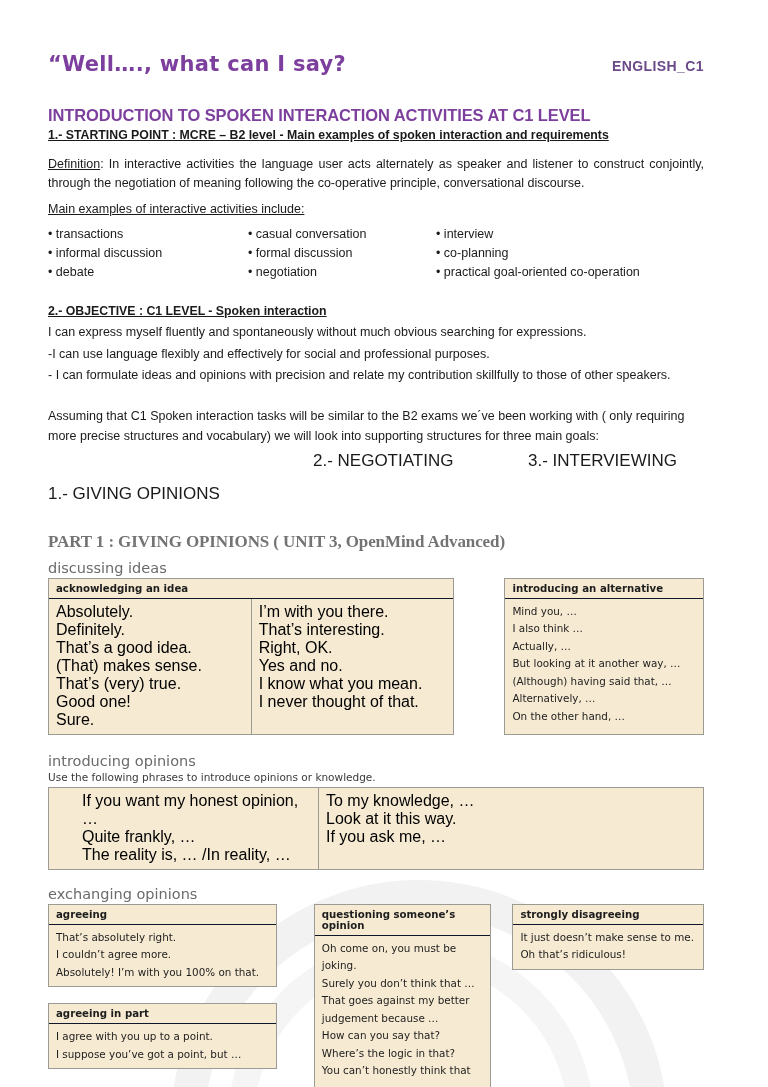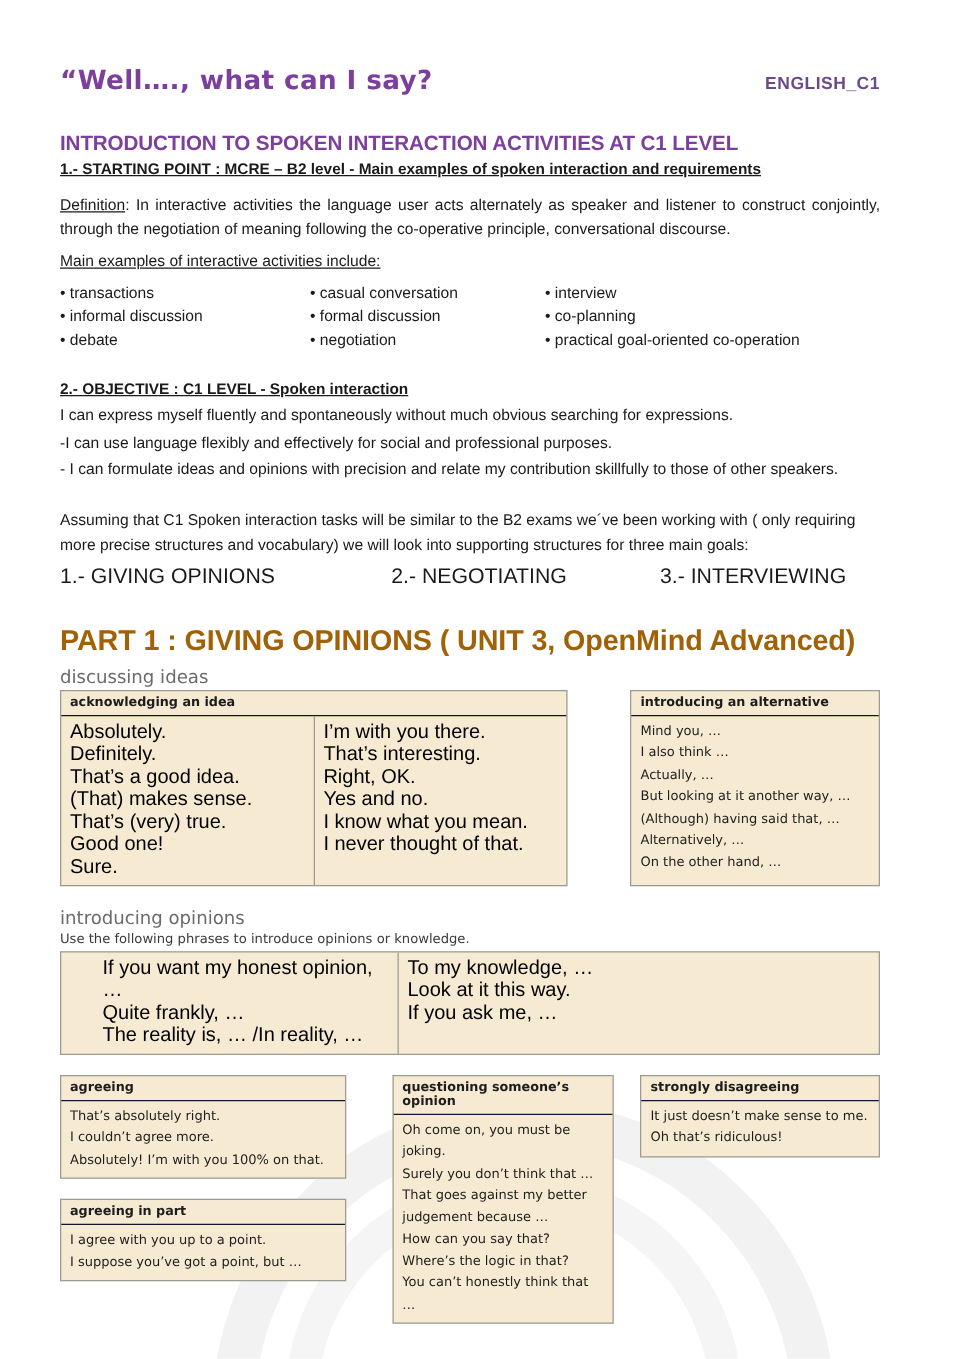"1.- GIVING OPINIONS" .goals .g1 { margin-top: none -> 33px }
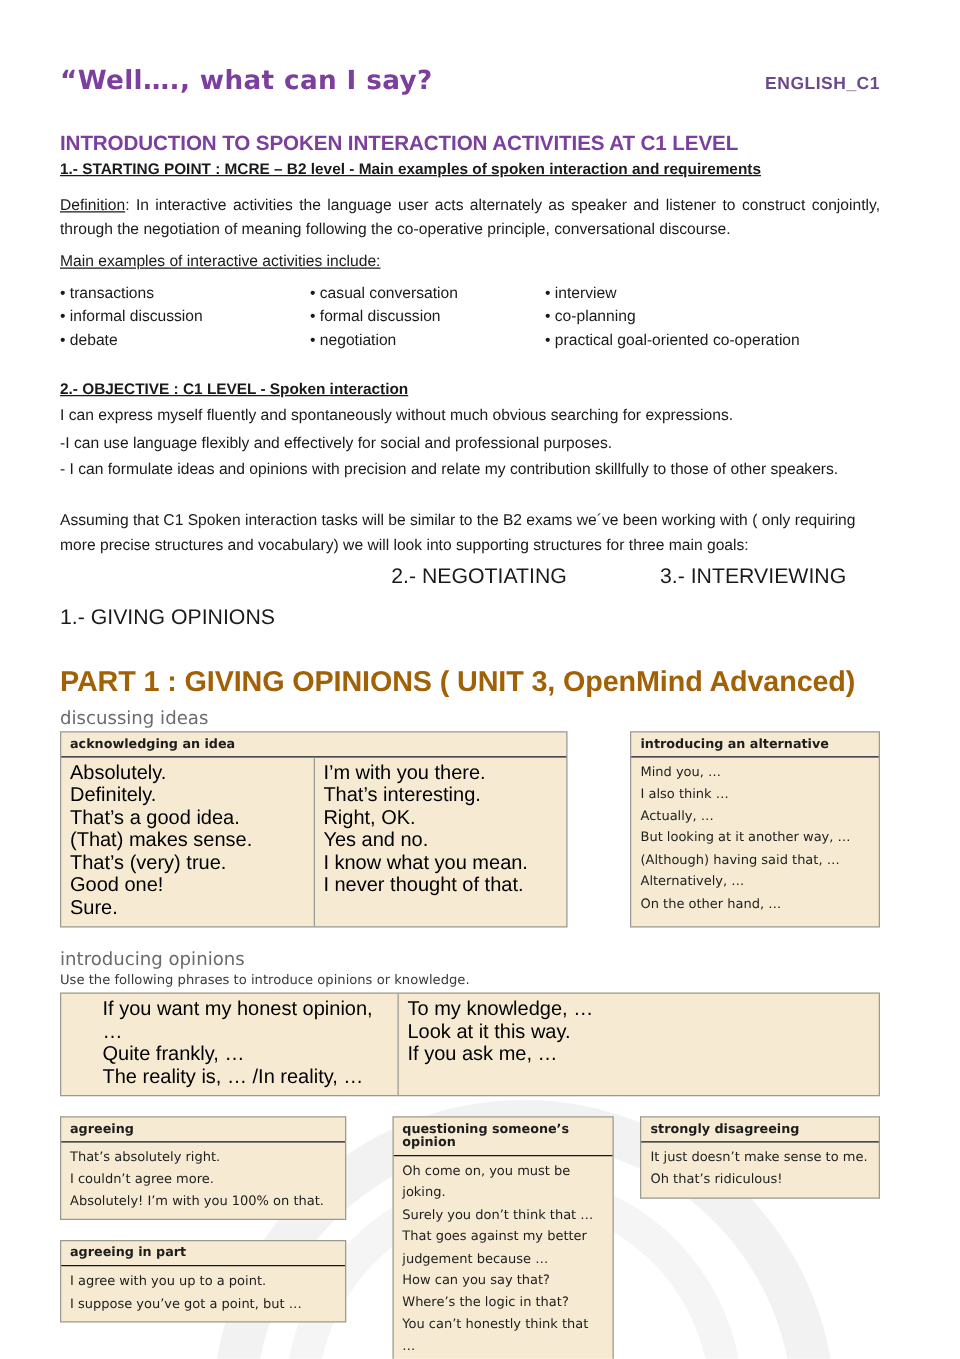"PART 1 : GIVING OPINIONS" h2.part-title { color: #a16207 -> #737373; font-family: none -> Liberation Serif, serif; font-size: 23px -> 17px }
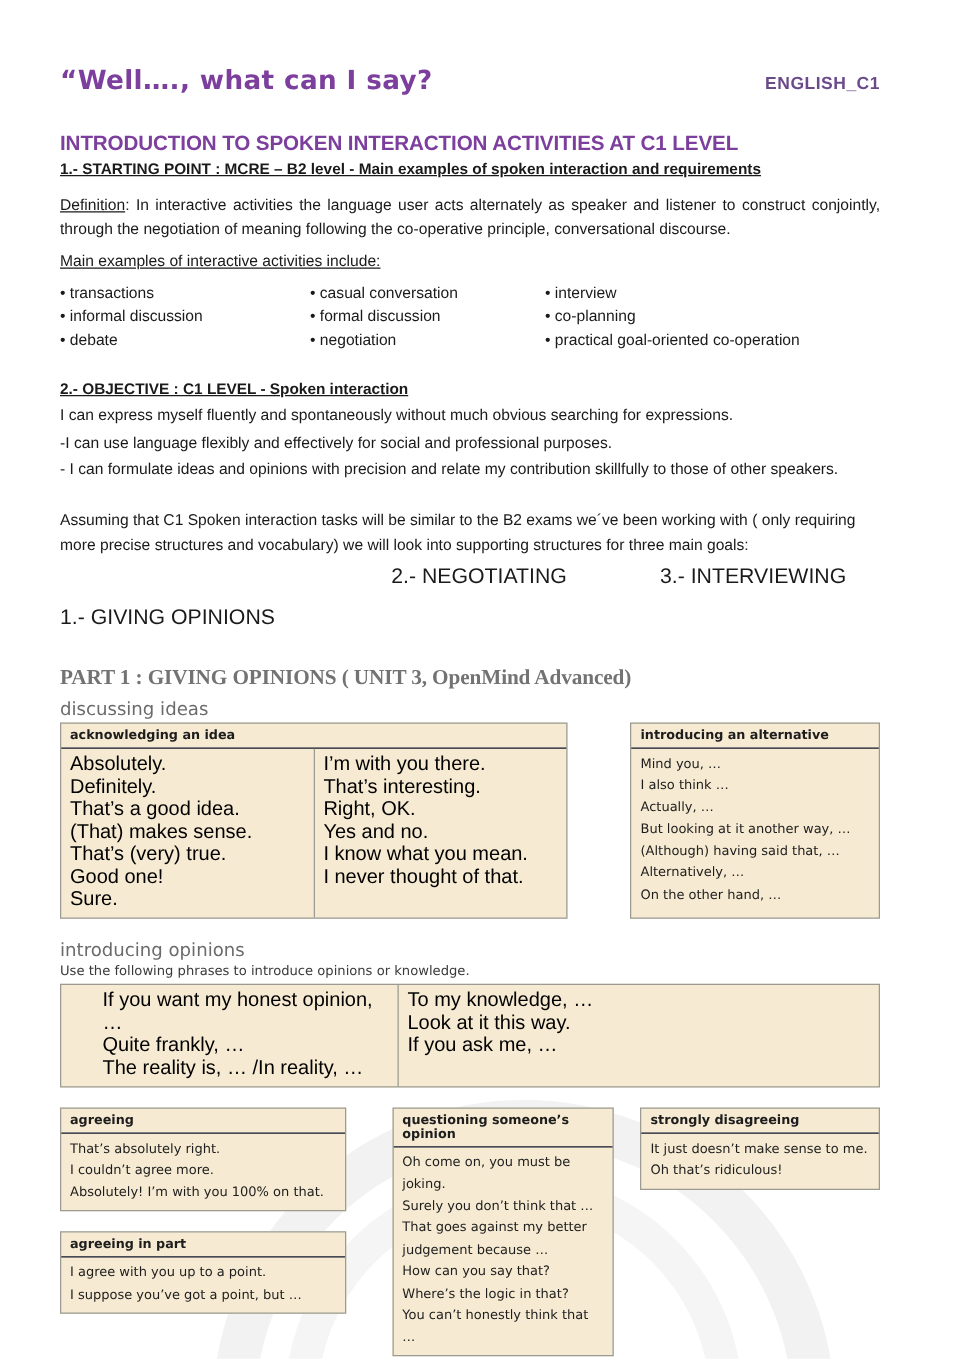"exchanging opinions" div.extract-head { html: none -> <div>exchanging opinions</div> }
